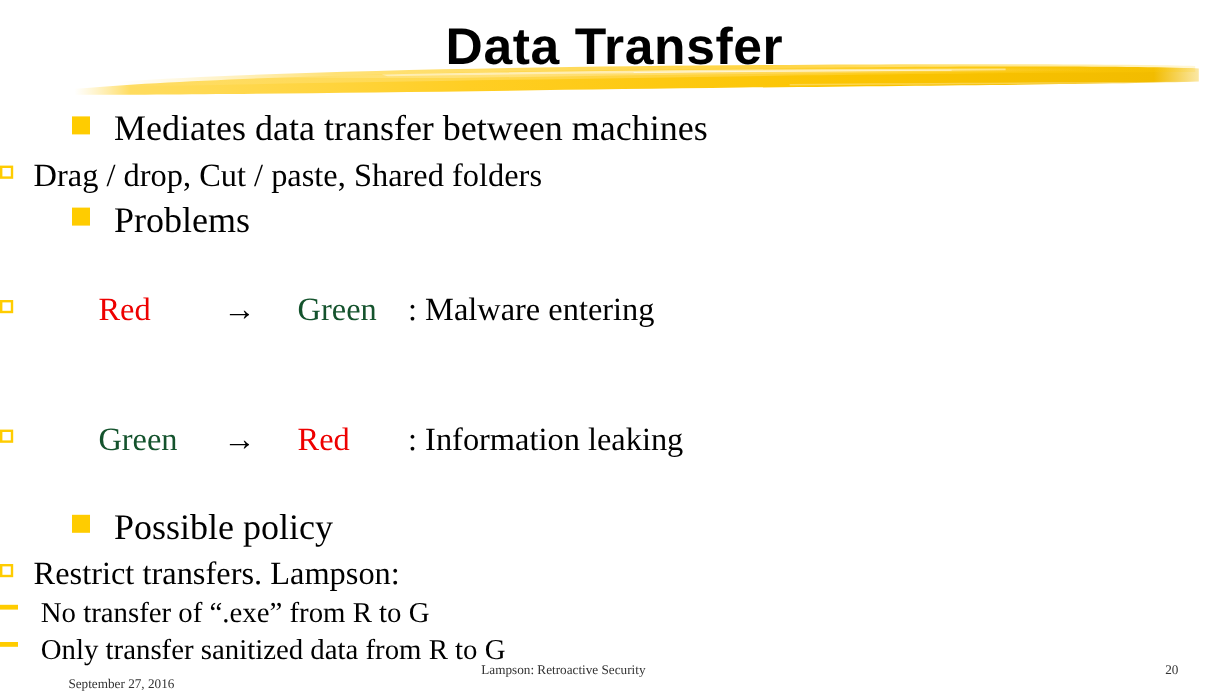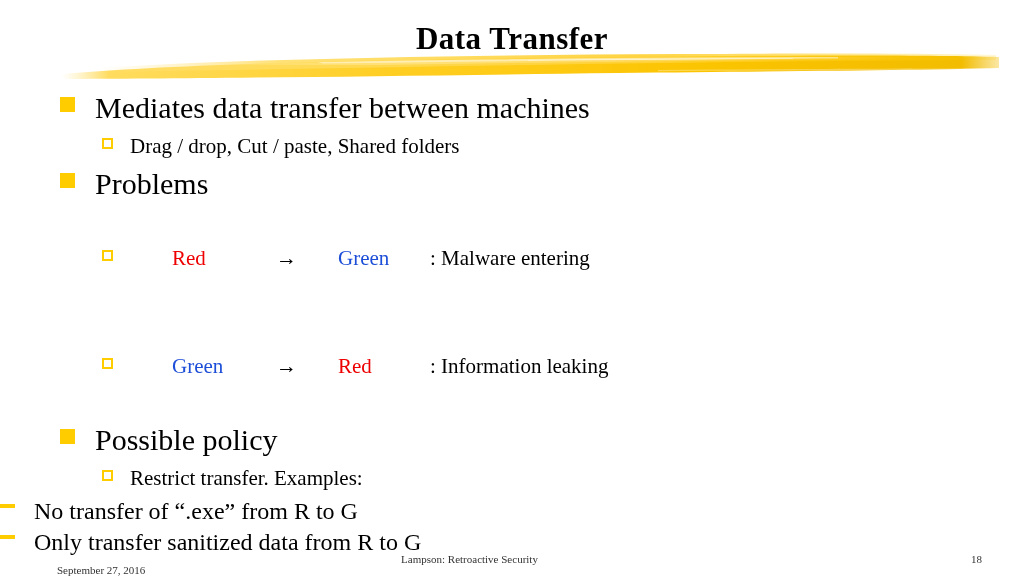"Data Transfer" #title { font-family: Liberation Serif, serif -> Liberation Sans, sans-serif; font-size: 31px -> 43px }
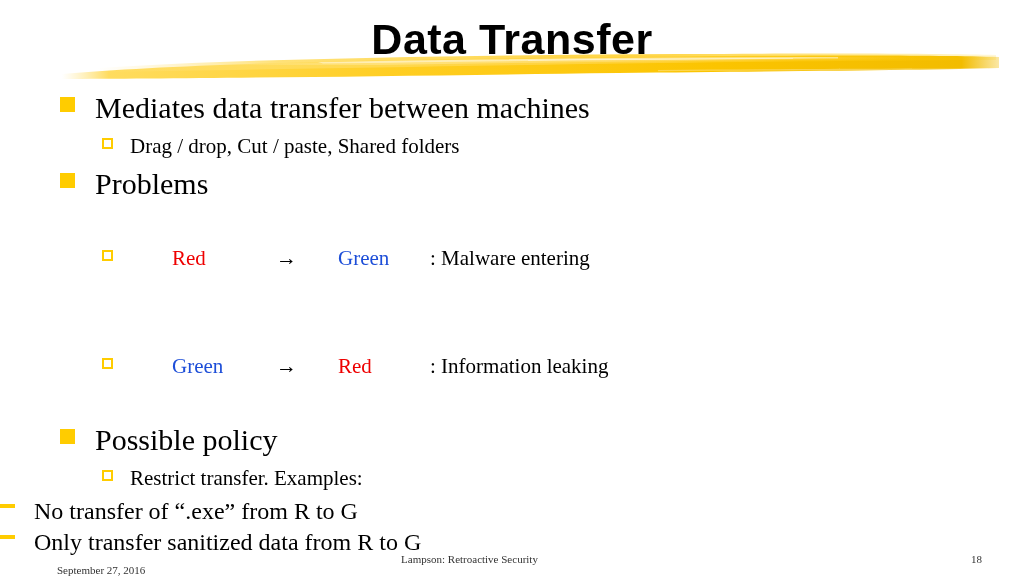"Drag / drop, Cut /" .lvl2 { font-size: 21px -> 27px; padding-left: 102px -> none }
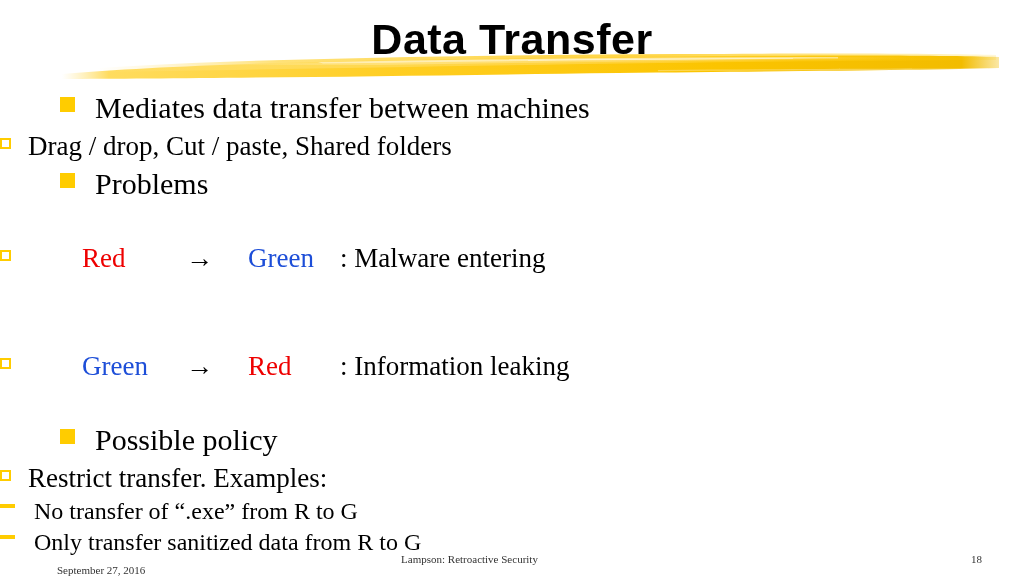"Green" .green { color: #1d4ed8 -> #14532d }
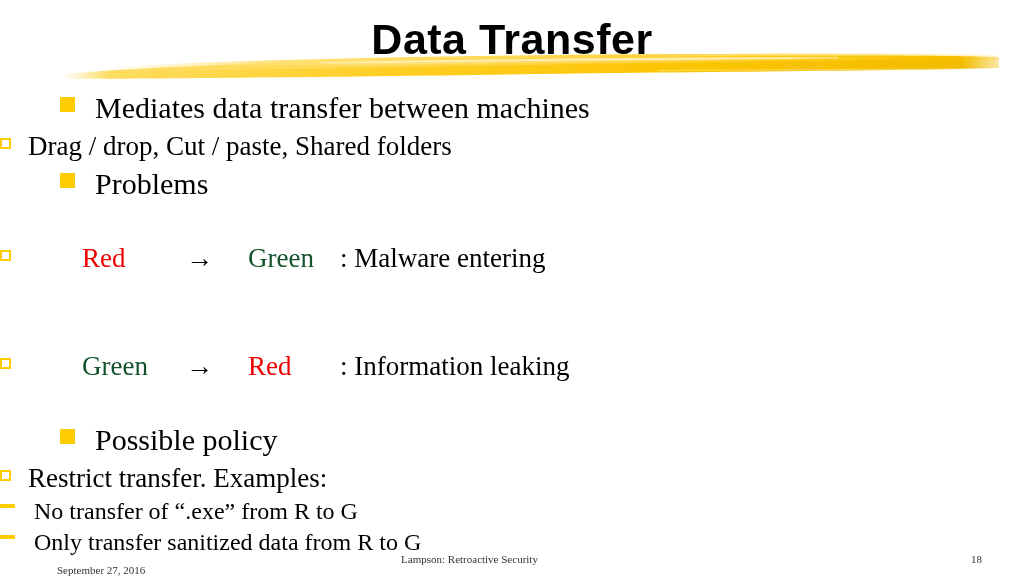"Restrict transfer. Examples:" span.txt { text: transfer. Examples -> transfers. Lampson }
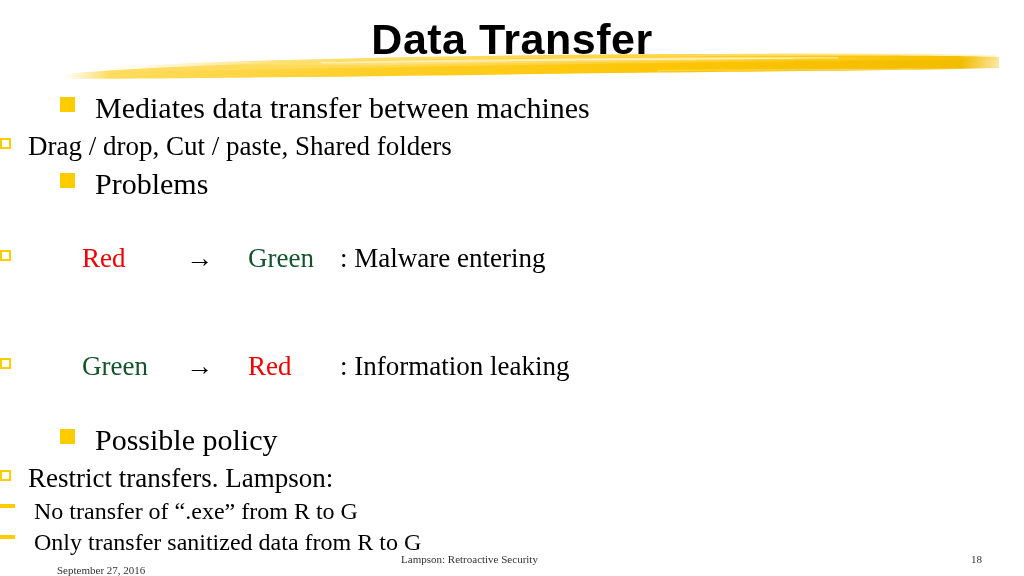"18" span.f-page { text: 18 -> 20 }
